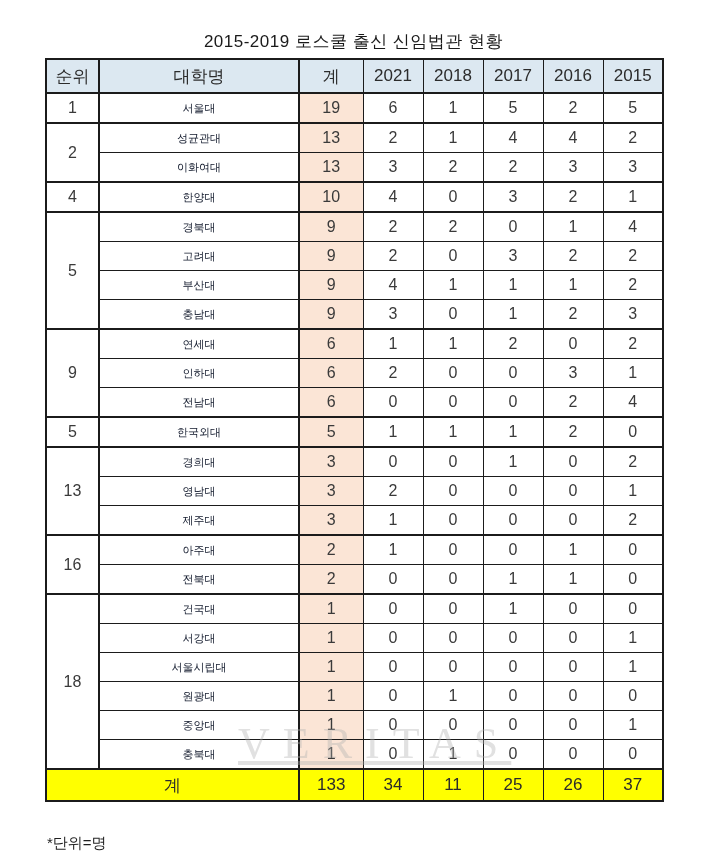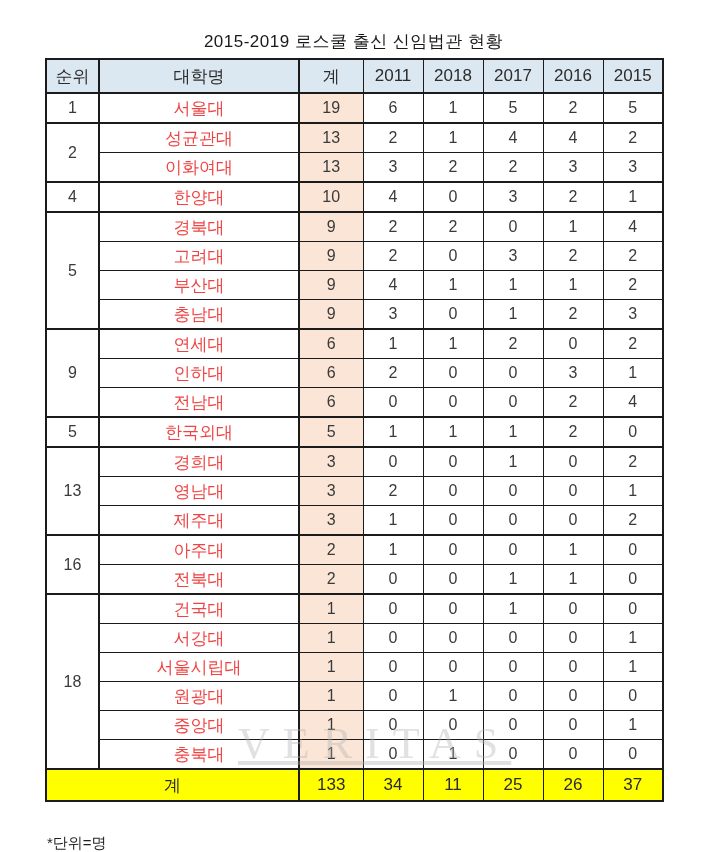"2011" th { text: 2011 -> 2021 }
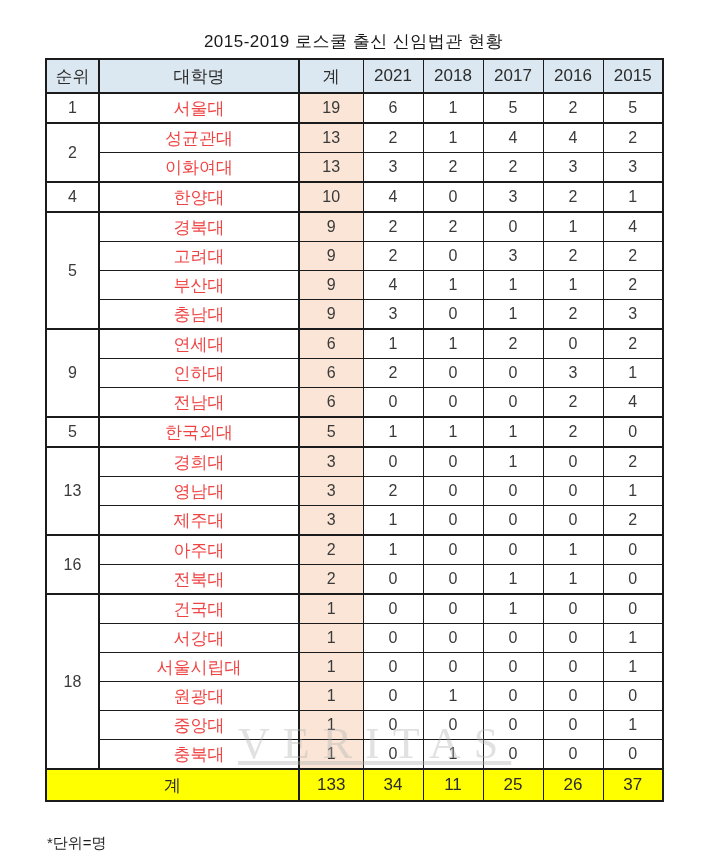"서울대" td.name-cell { color: #ef4444 -> #0f172a; font-size: 17px -> 11px }
